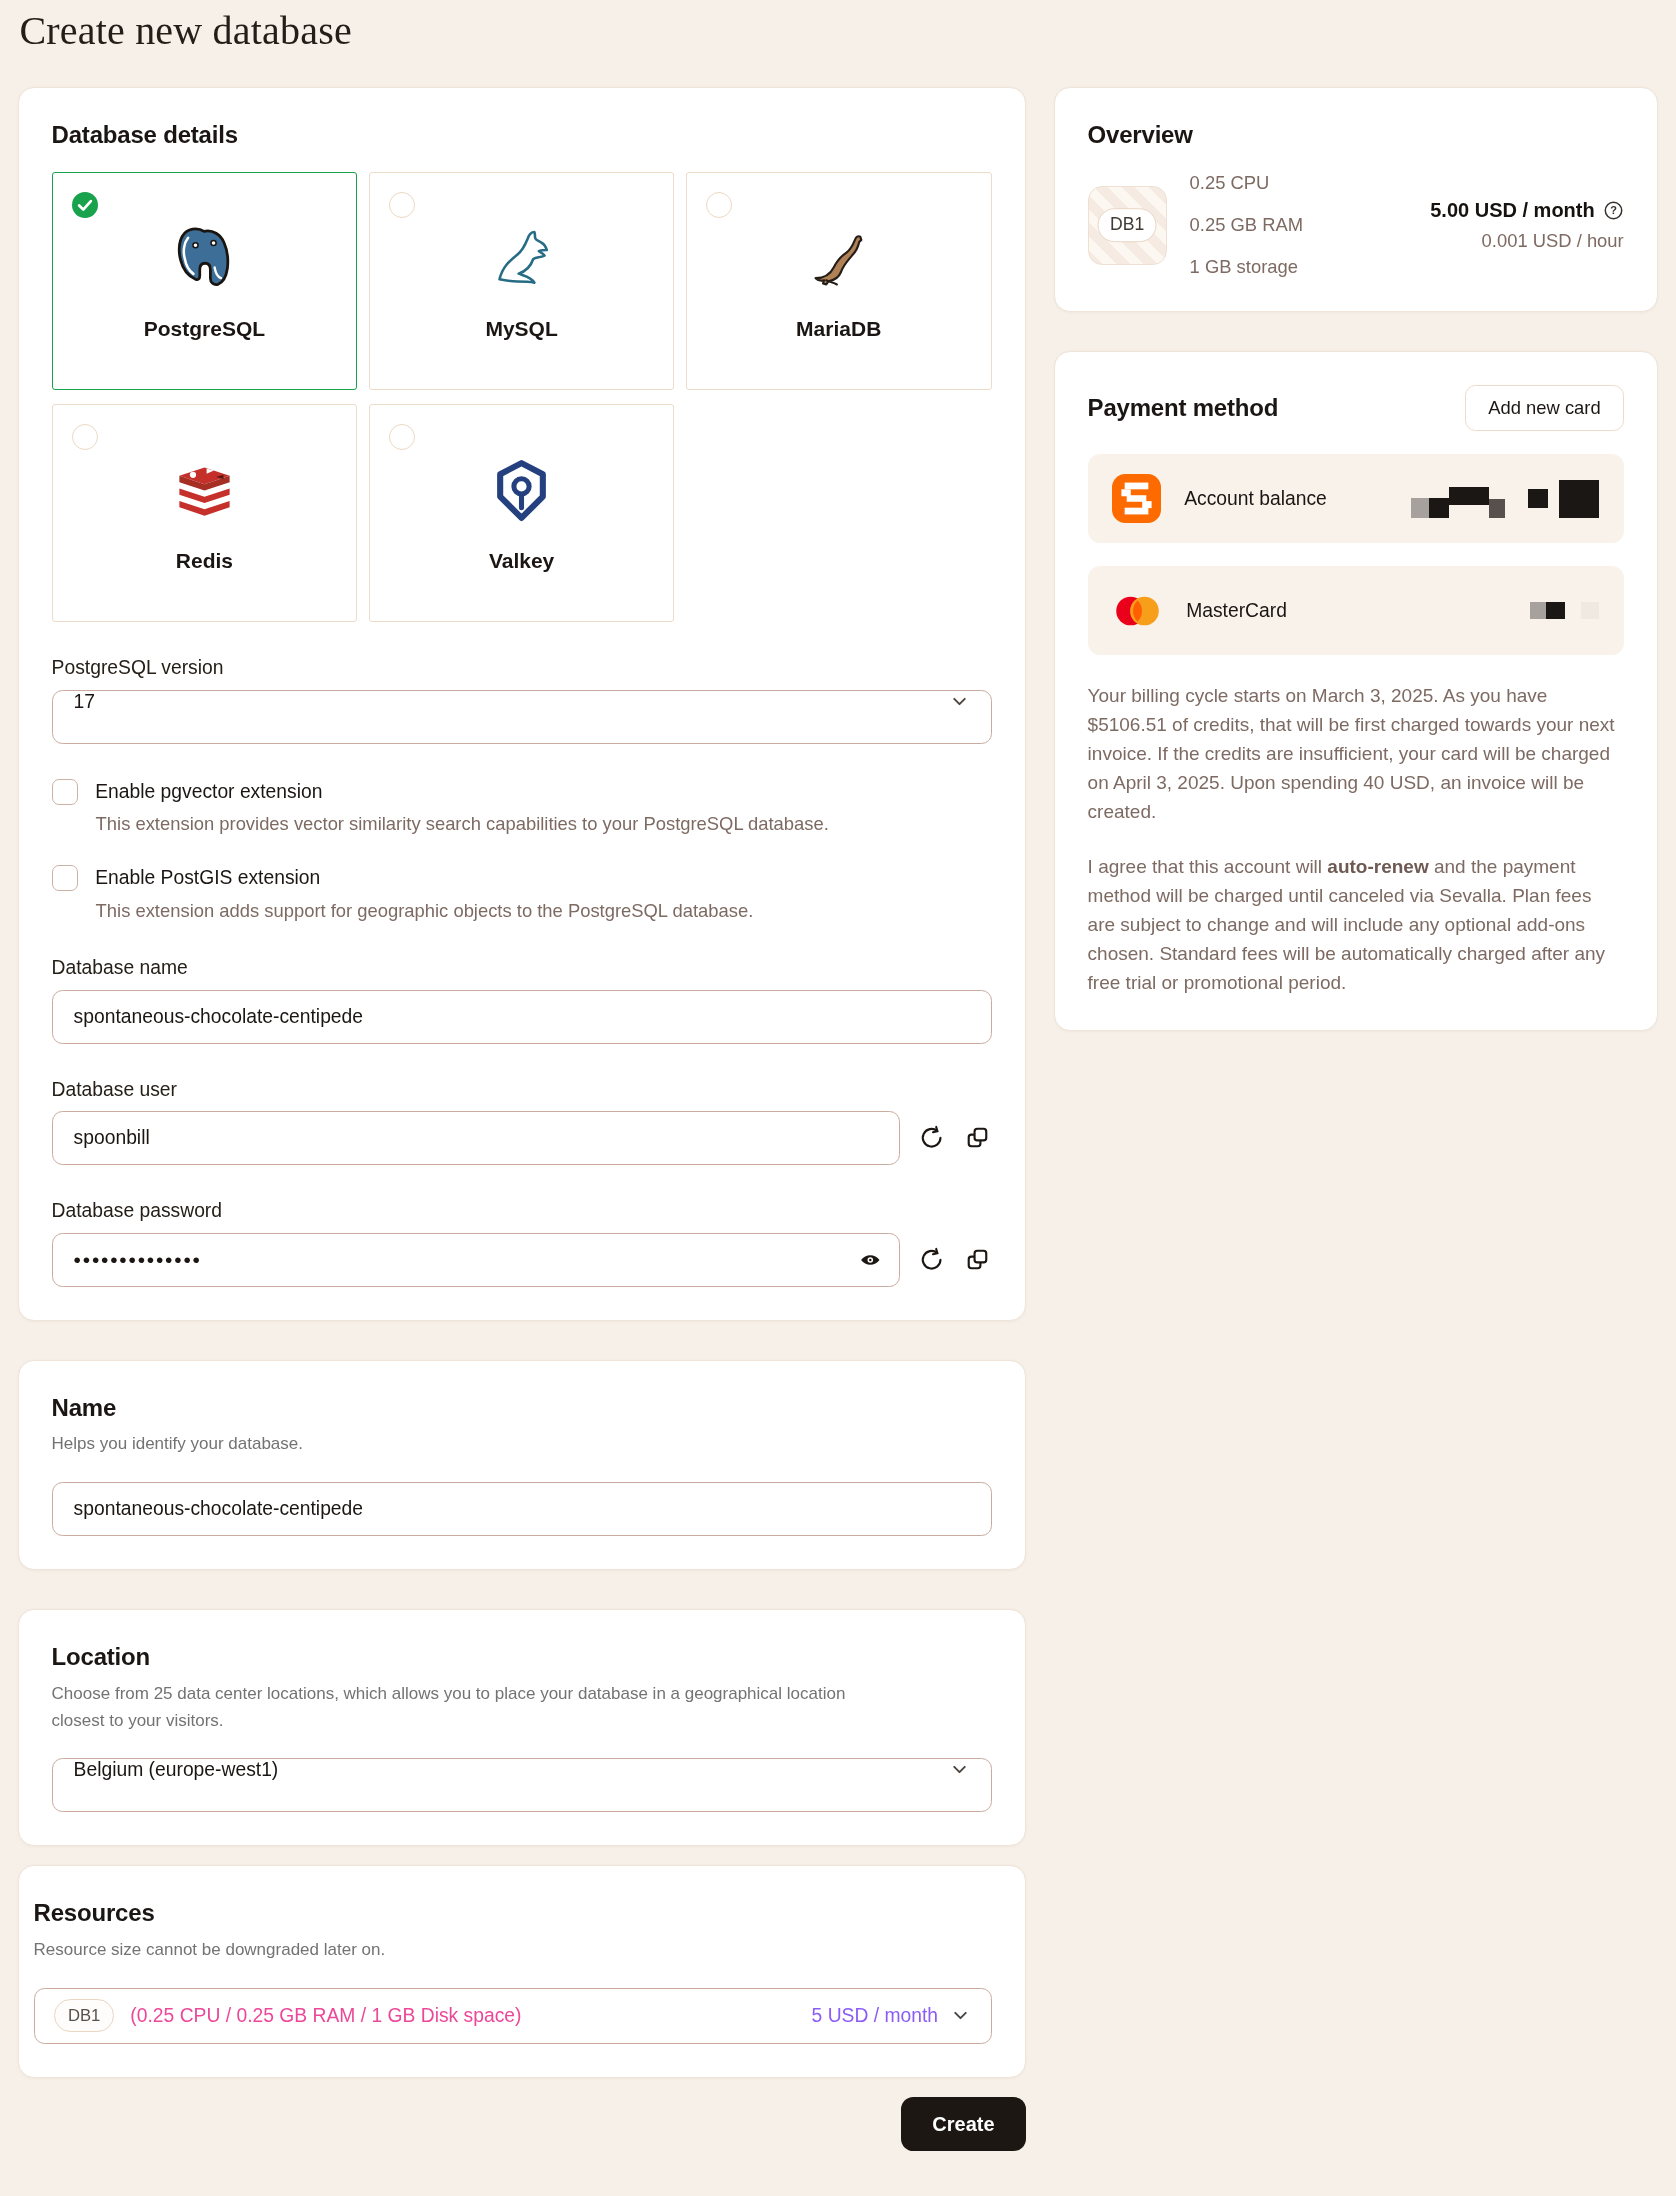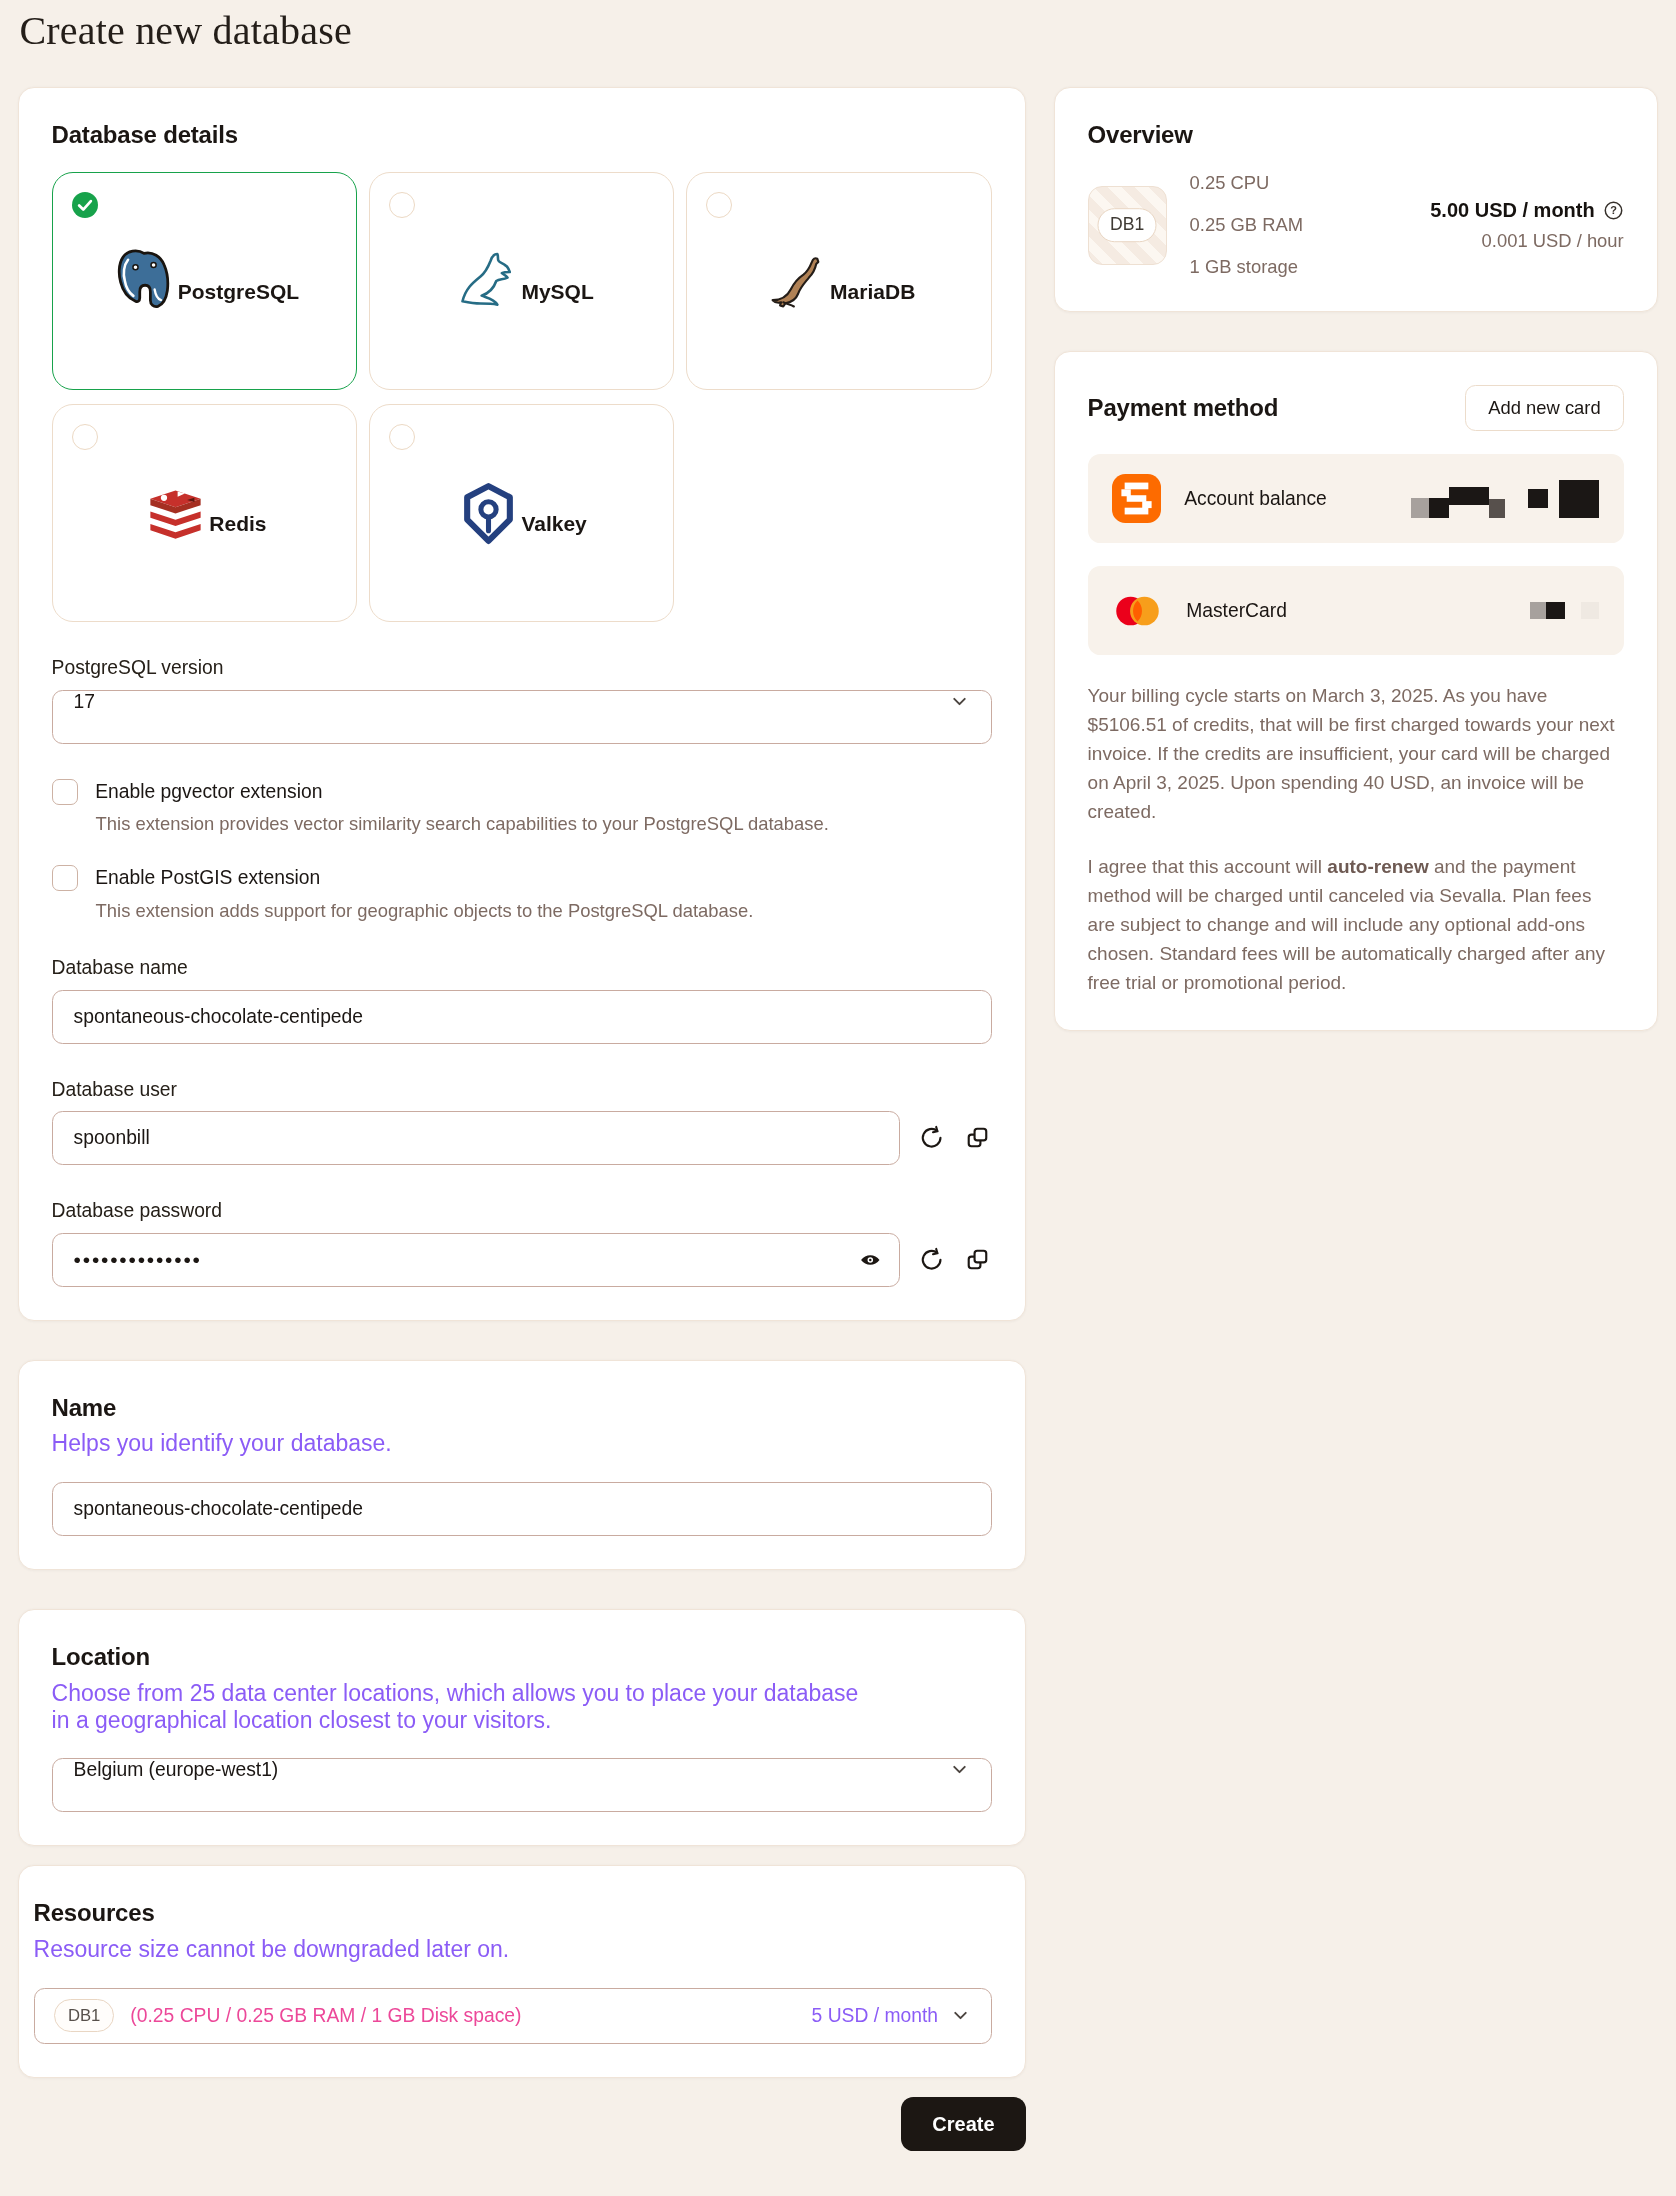"PostgreSQL" .engine-card { border-radius: 21px -> 3px; flex-direction: row -> column }
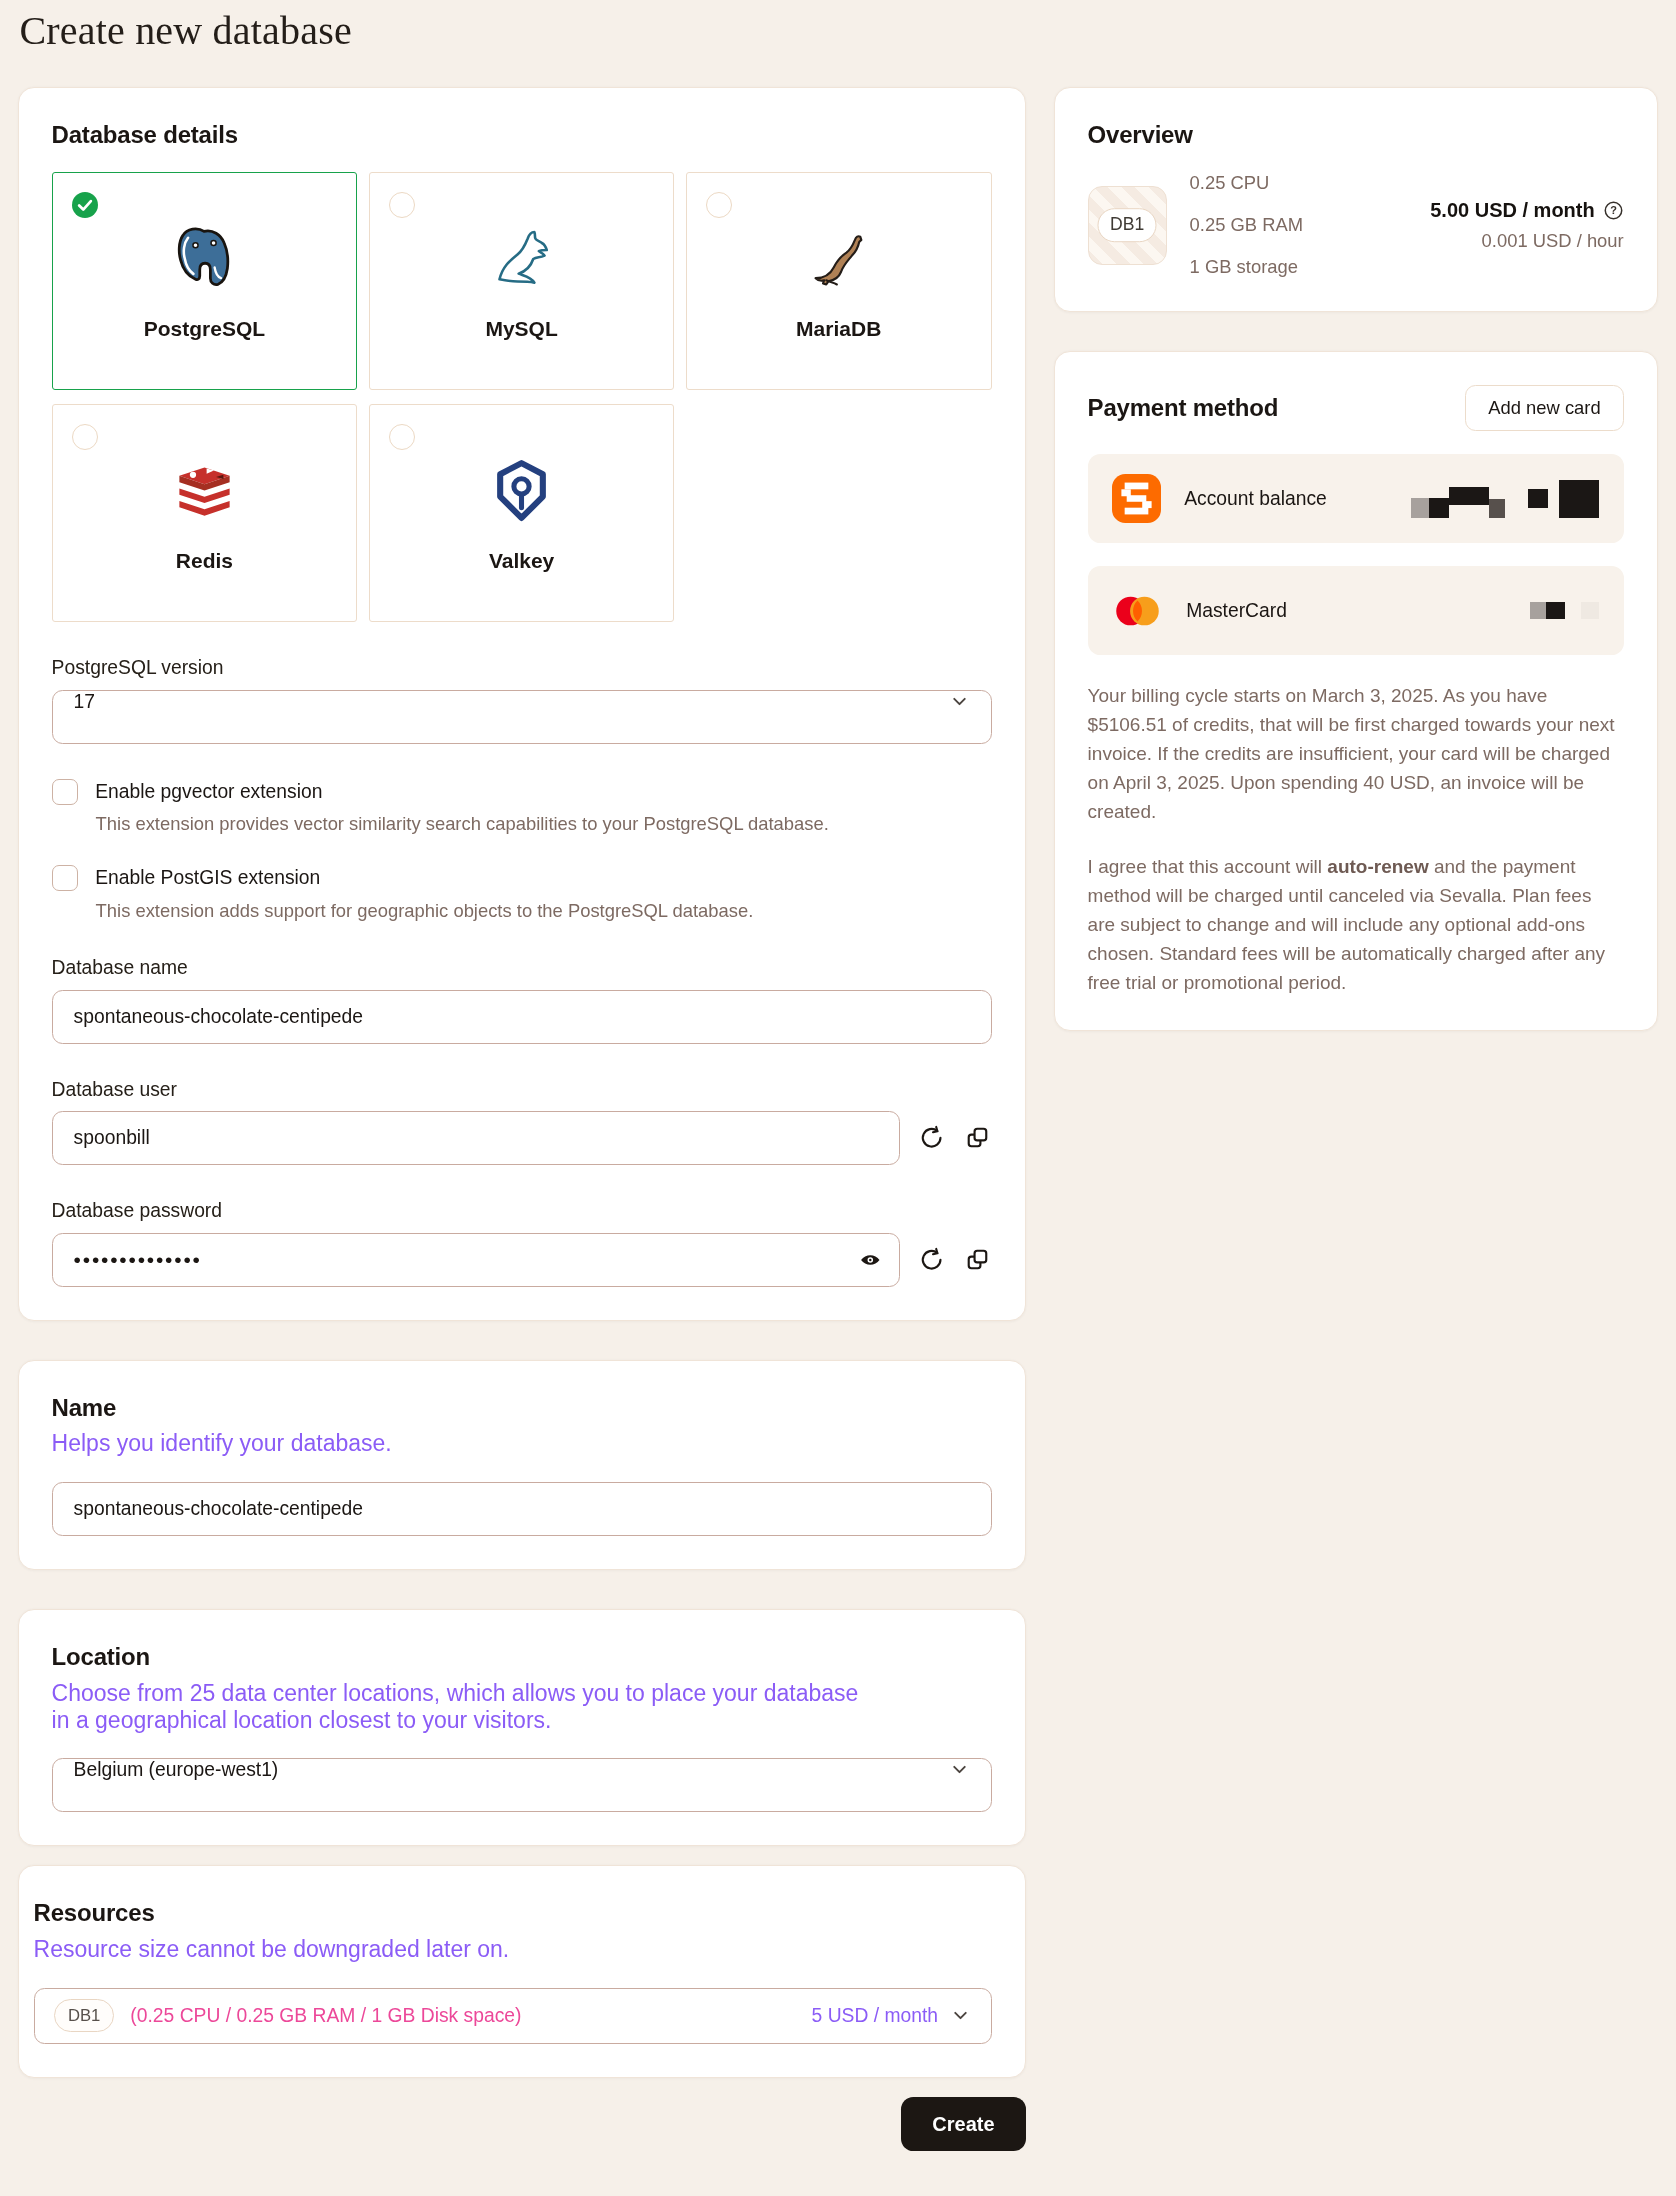"Helps you identify your database." .section-desc { color: #8b5cf6 -> #737373; font-size: 23px -> 17px }
